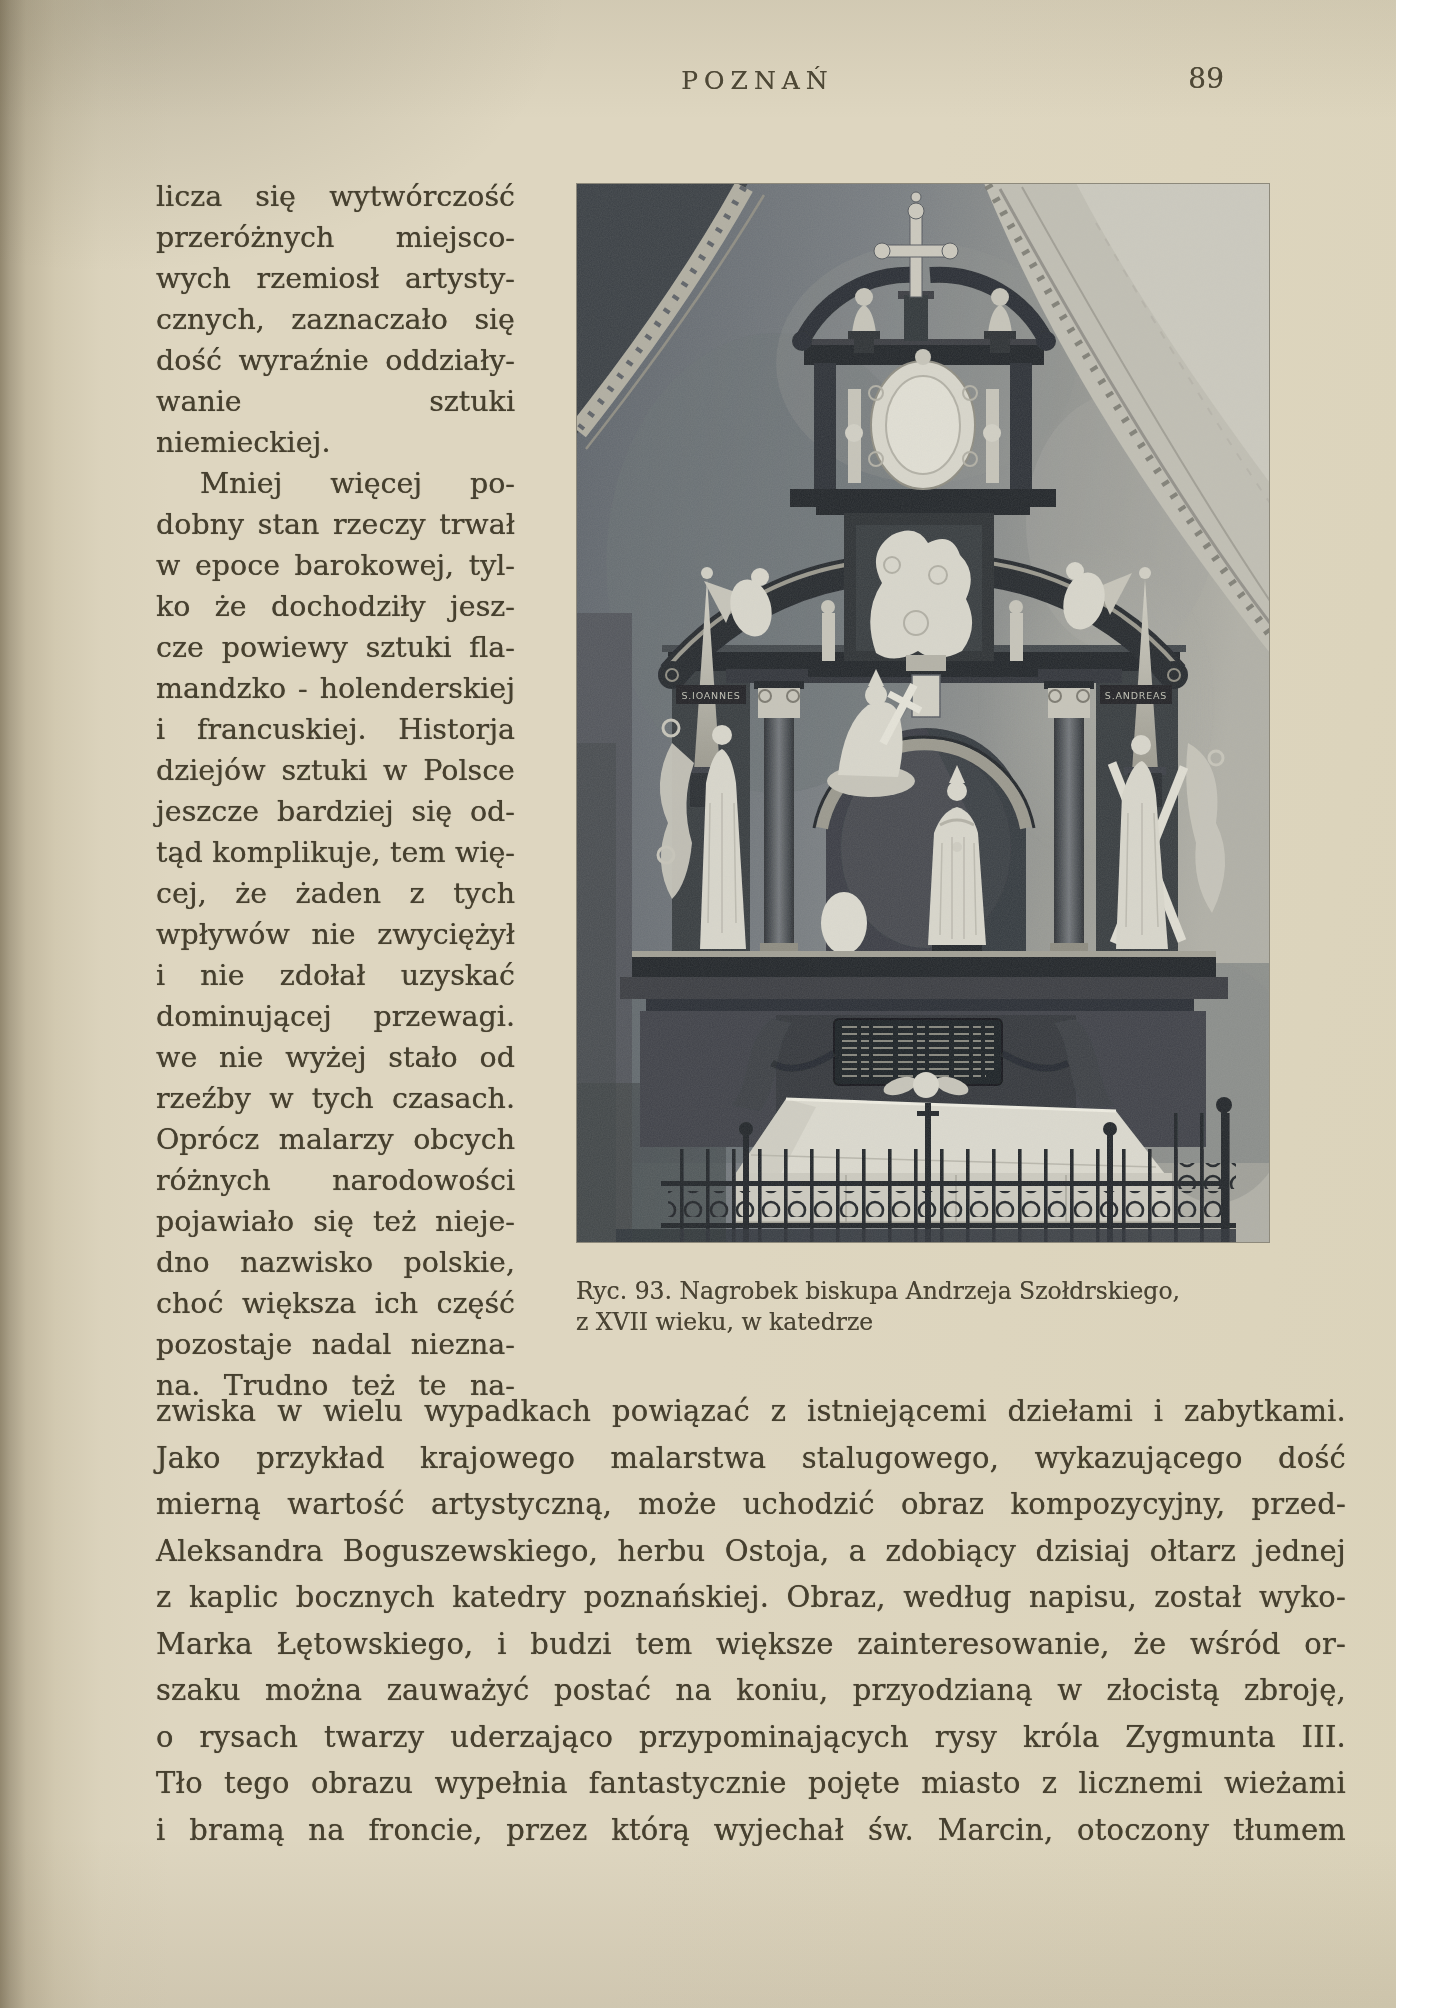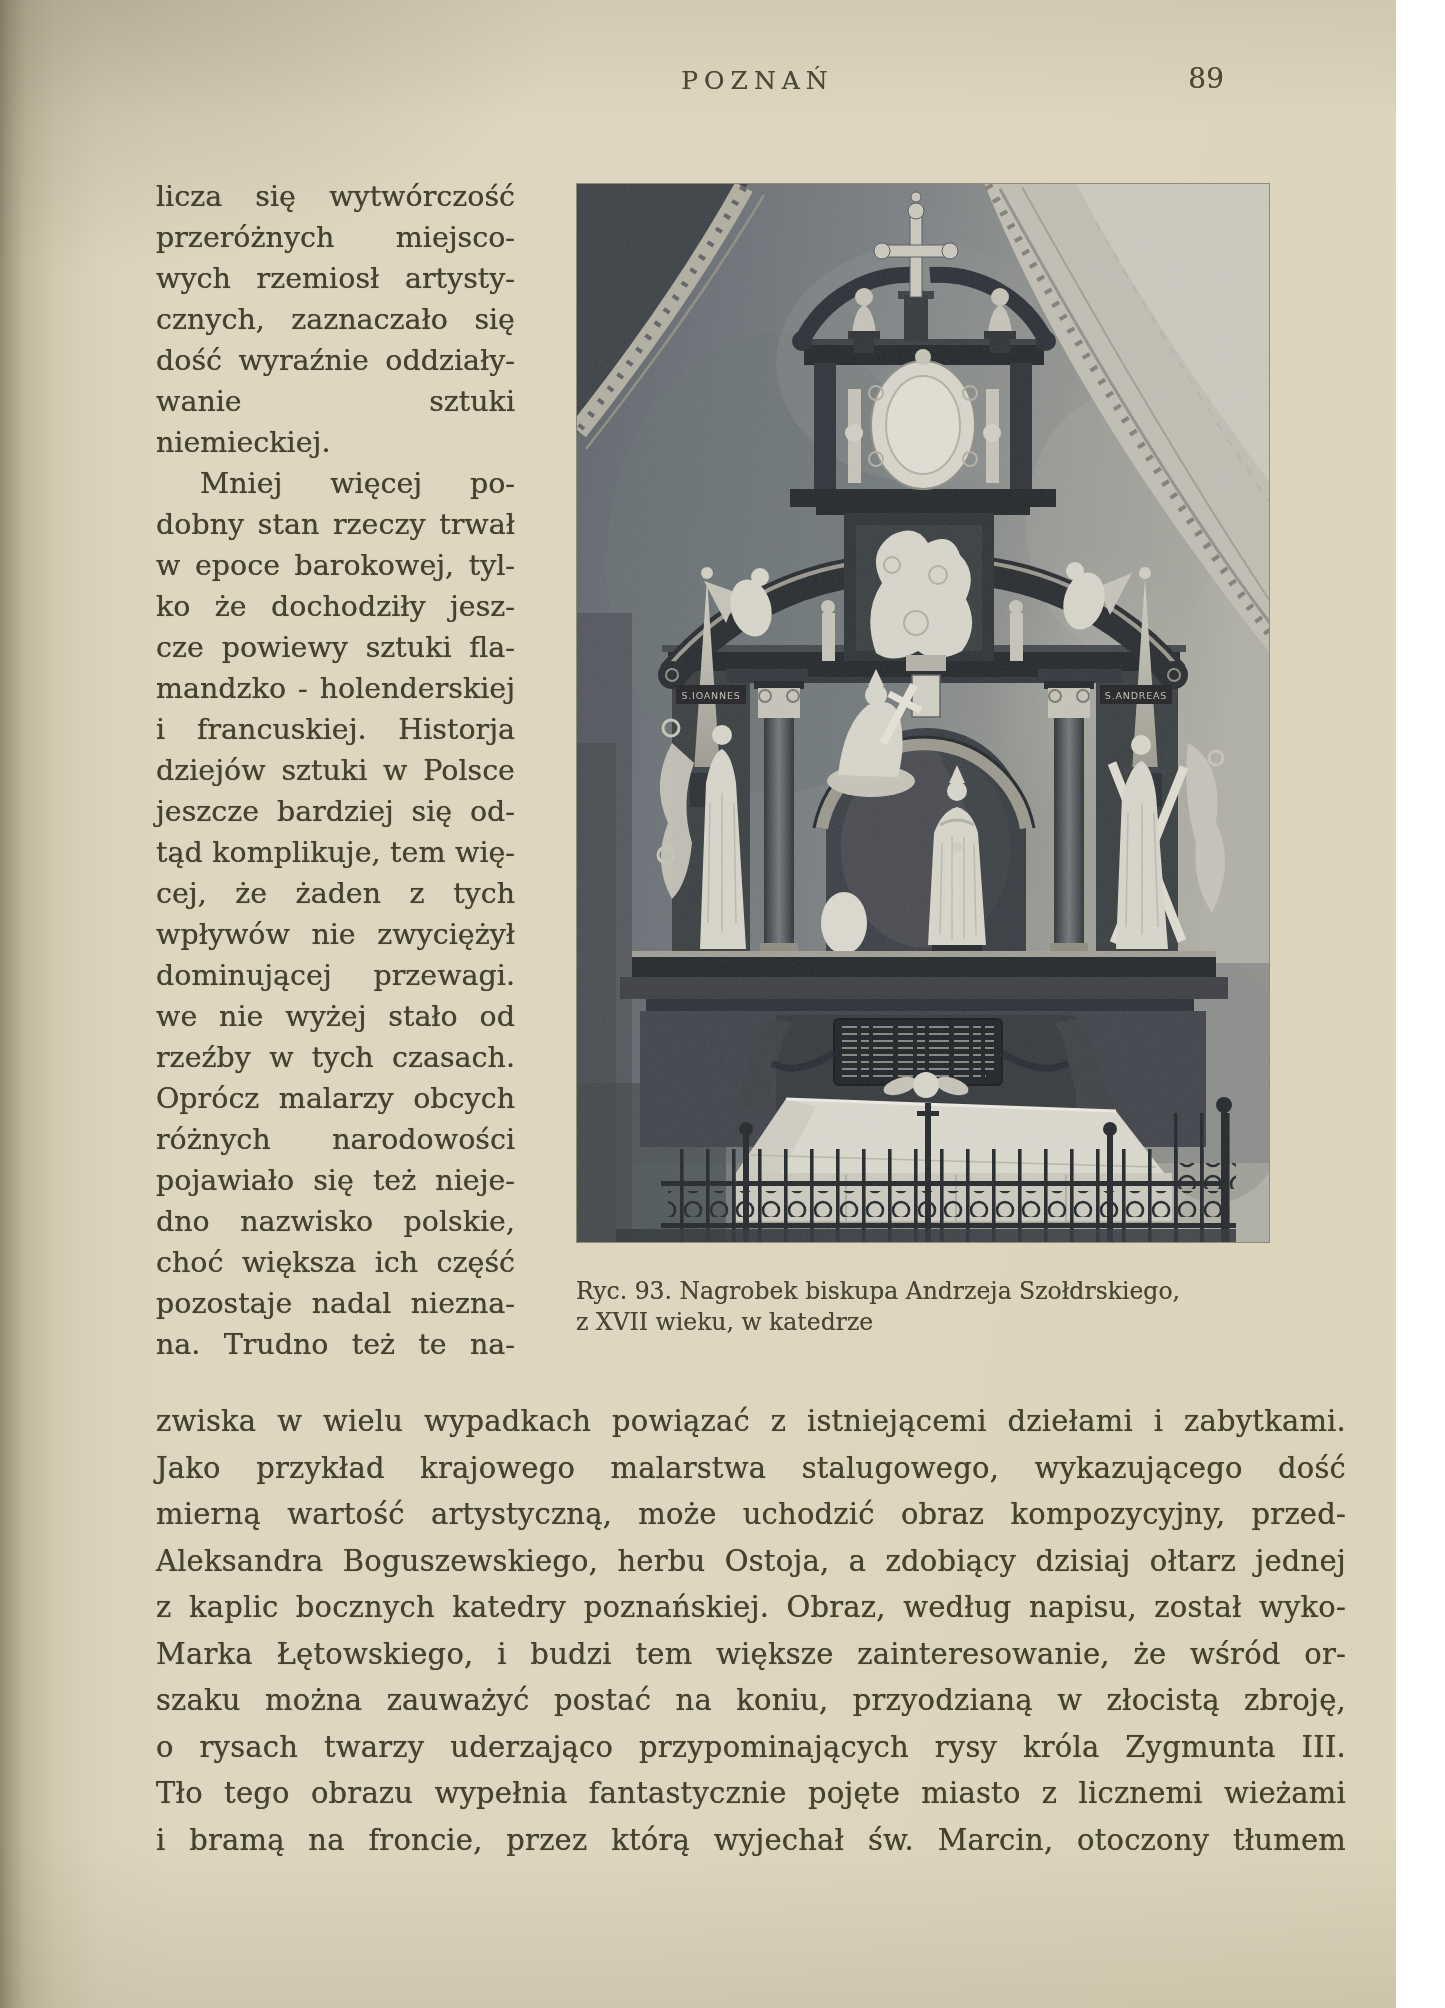"i nie zdołał uzyskać" div.tline { html: none -> <div>i nie zdołał uzyskać</div> }
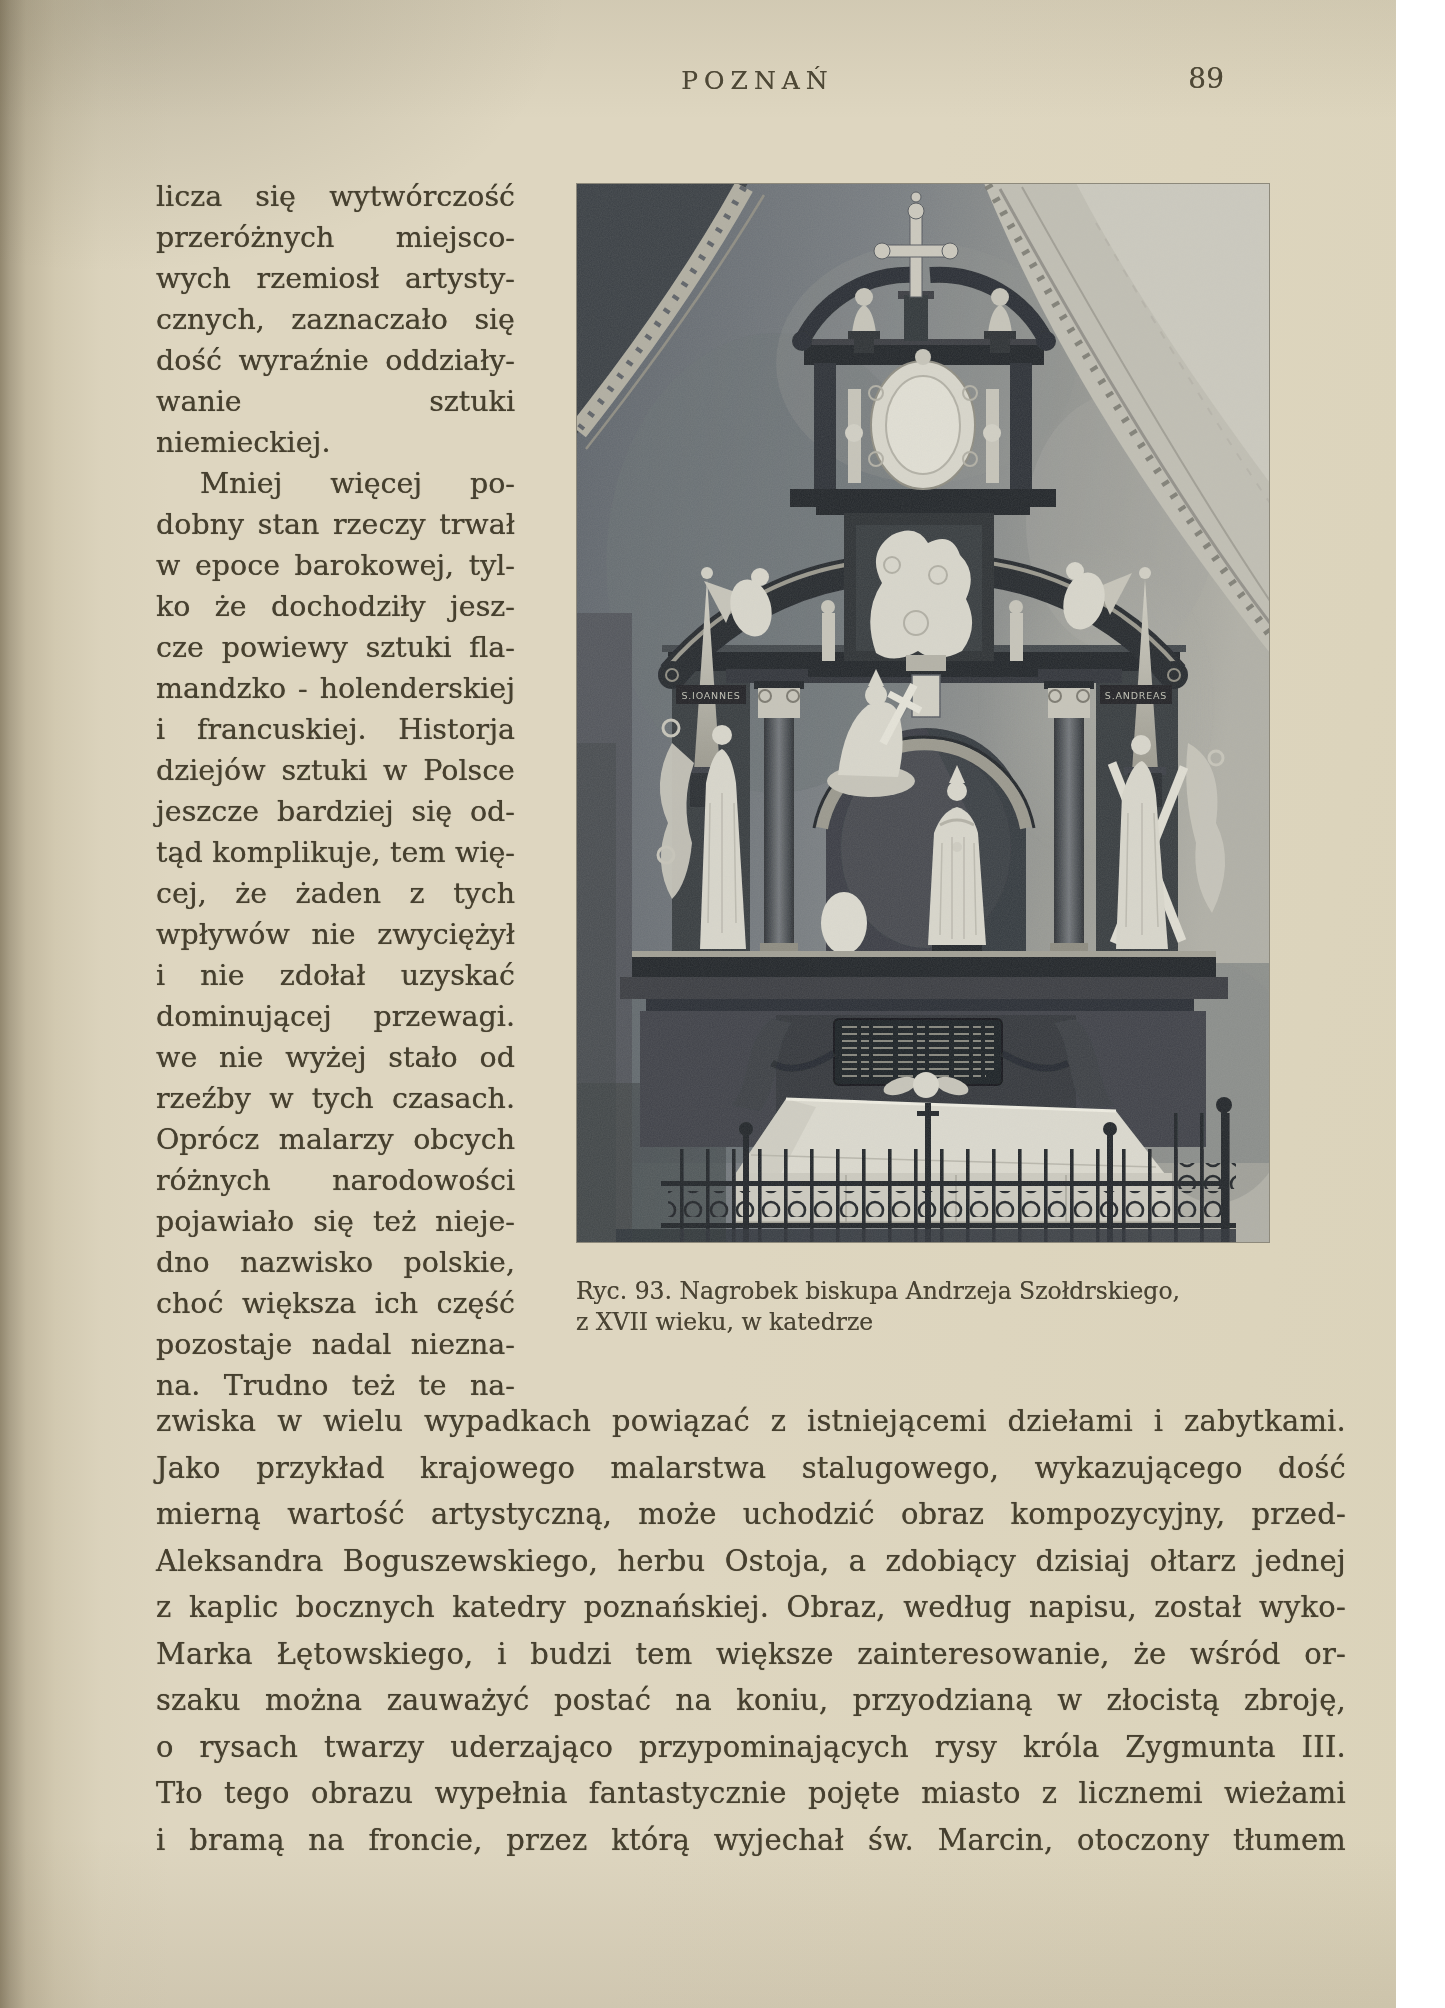"zwiska w wielu wypadkach powiązać" .body-col { margin-top: 10px -> none }
